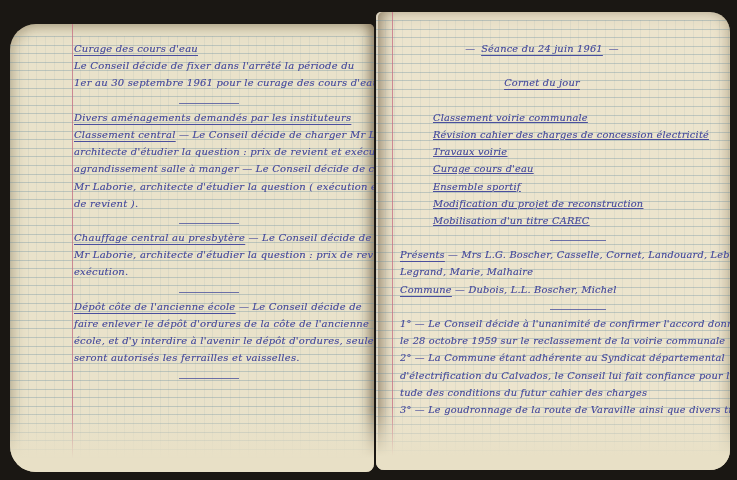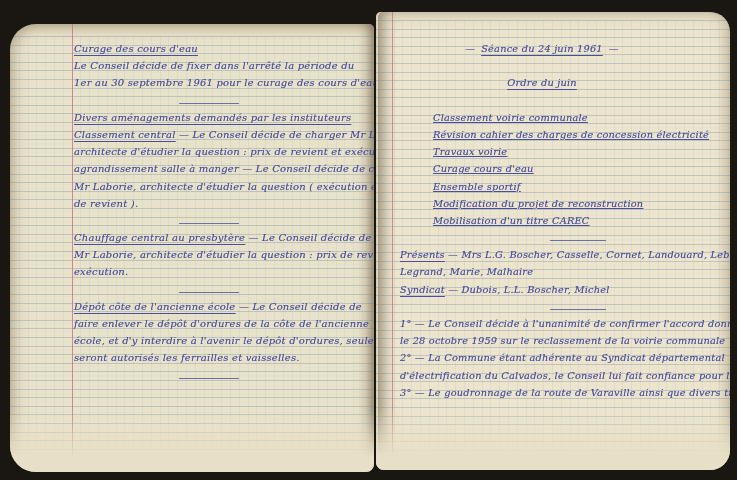"Ordre du juin" span.u { text: Ordre du juin -> Cornet du jour }
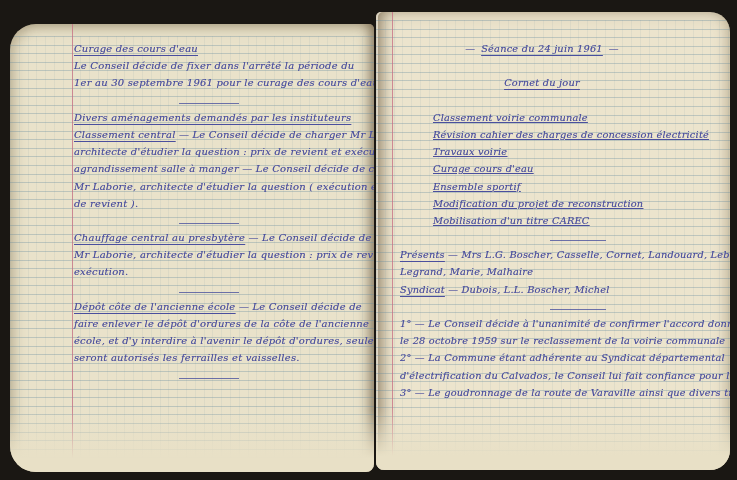"Syndicat" span.u { text: Syndicat -> Commune }
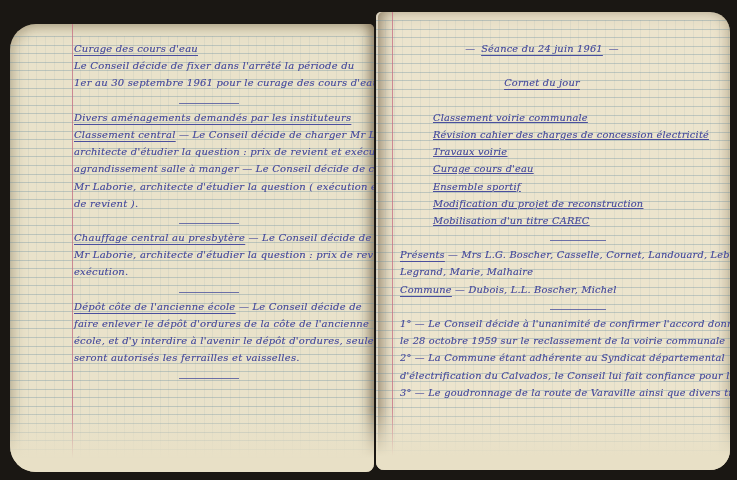"tude des conditions du futur" div.hline { html: none -> <div><span>tude des conditions du futur cahier des charges</span></div> }
